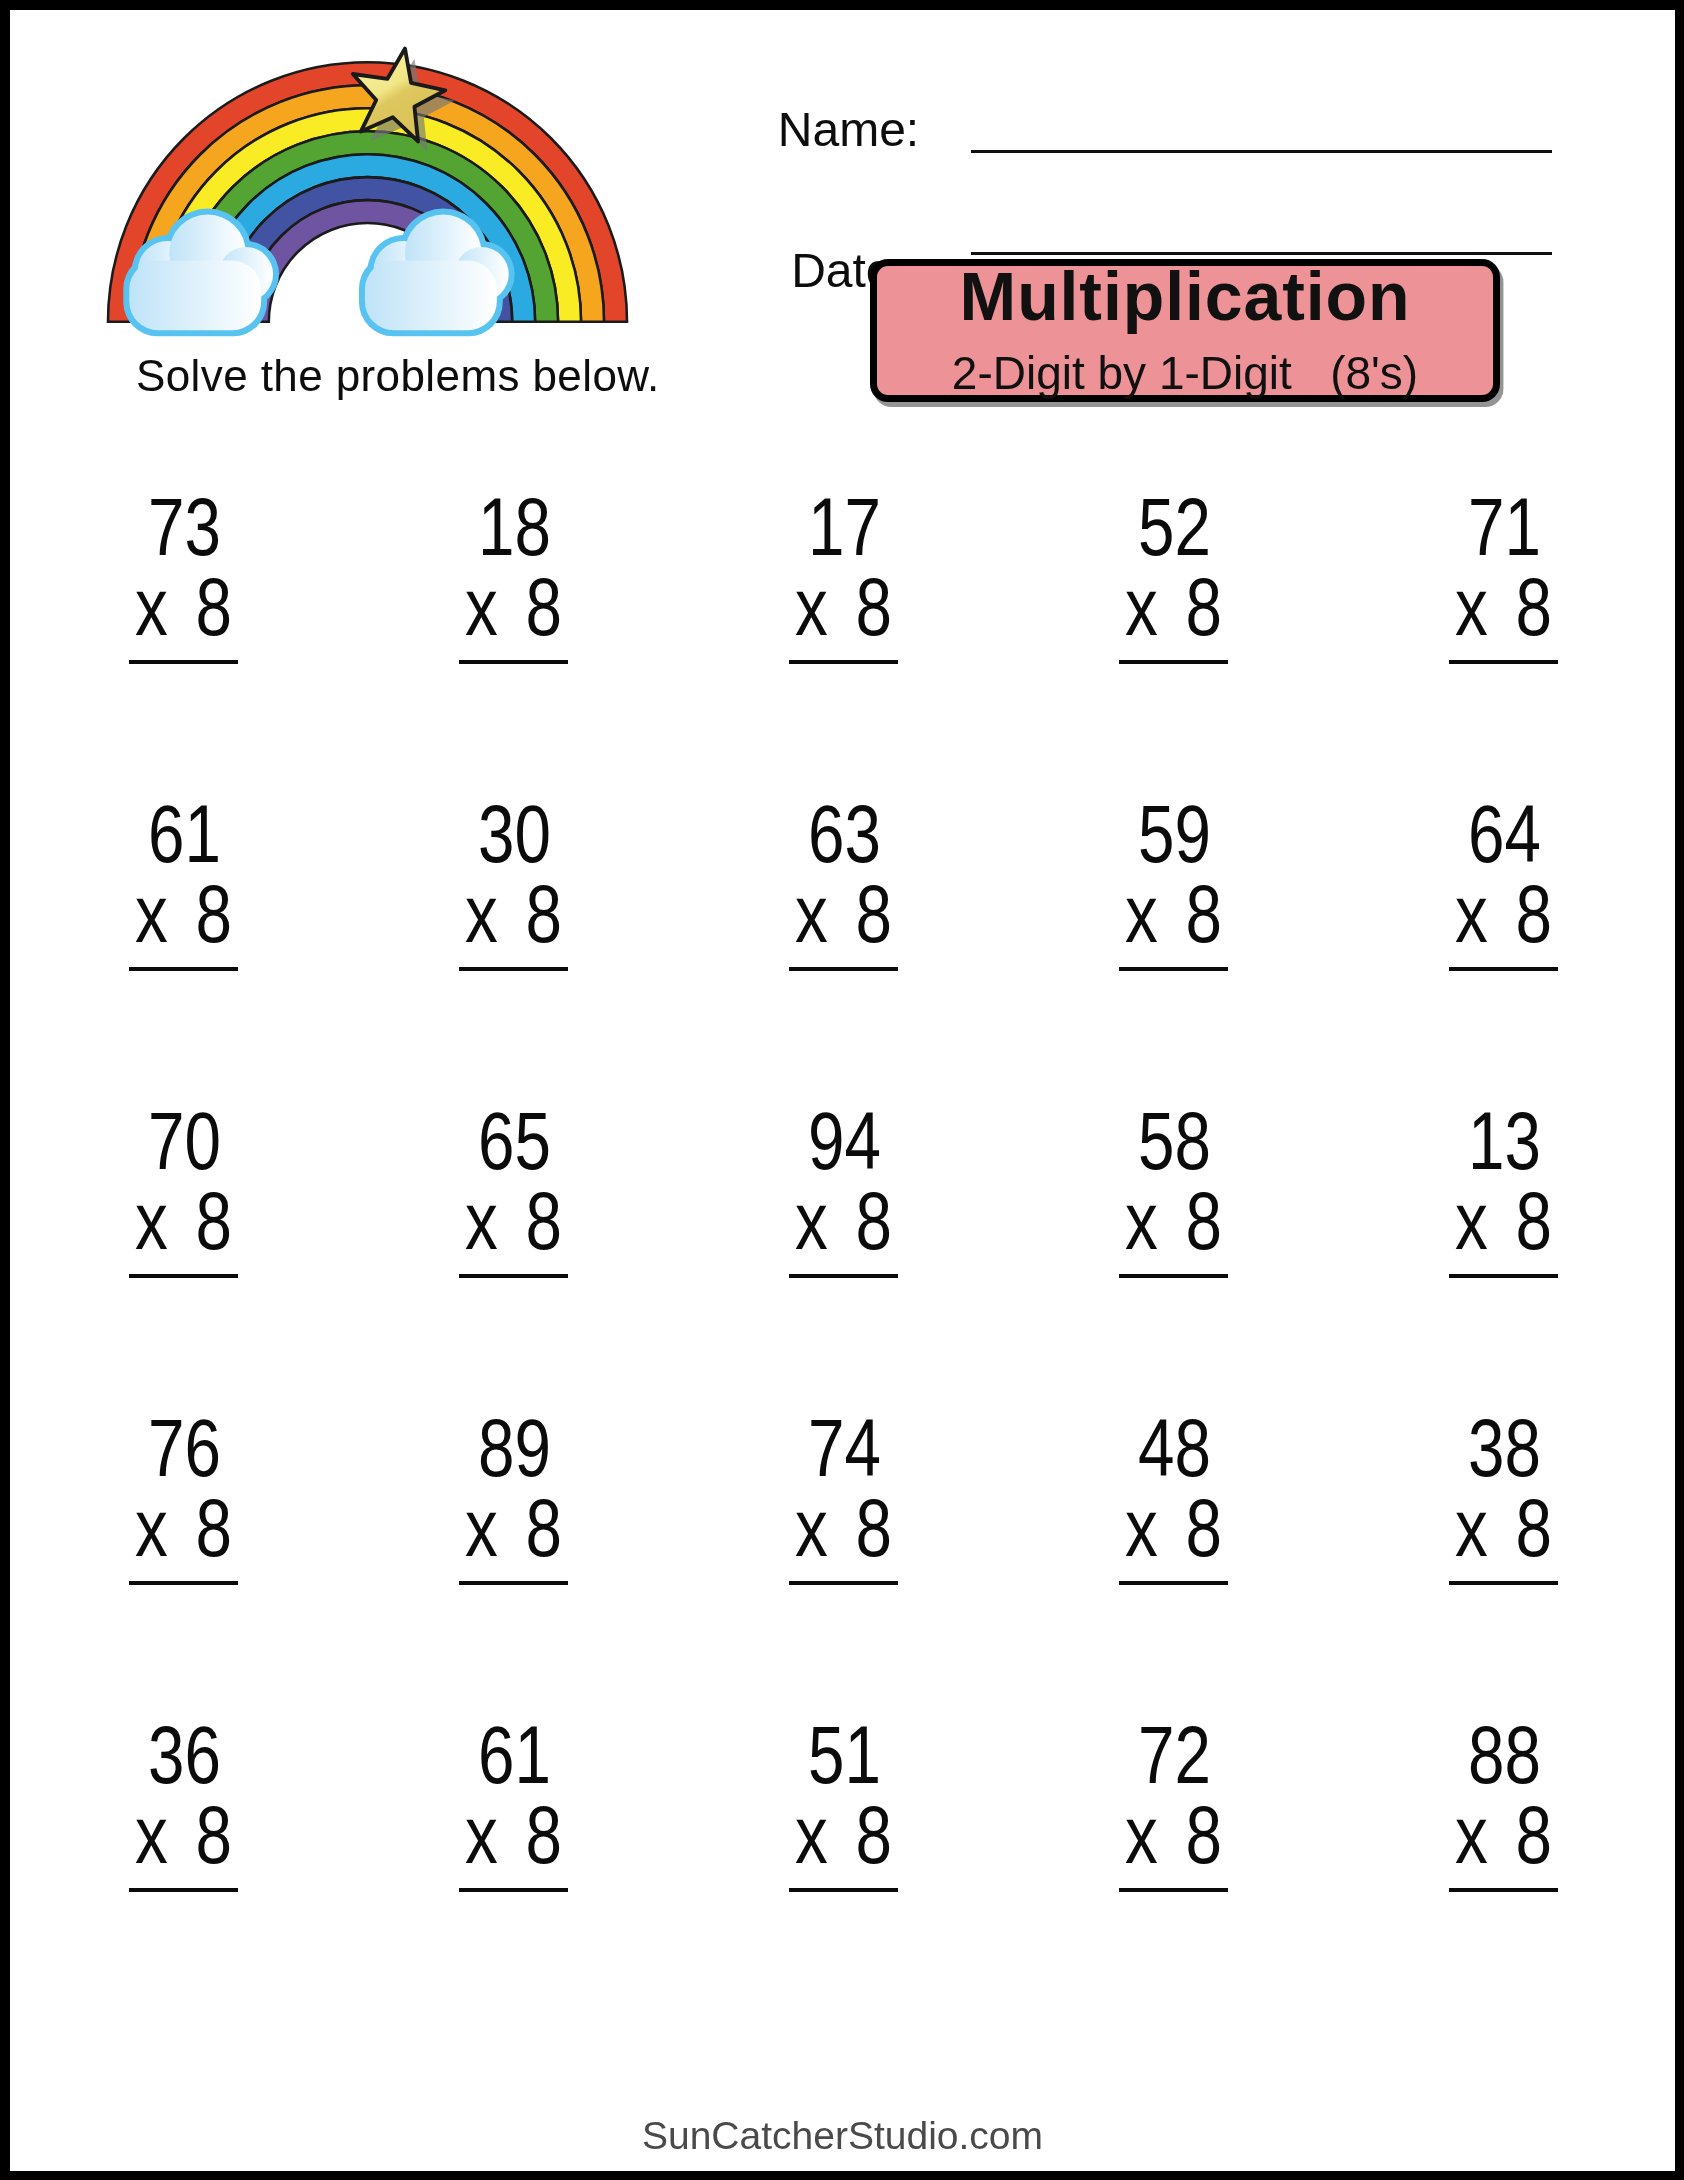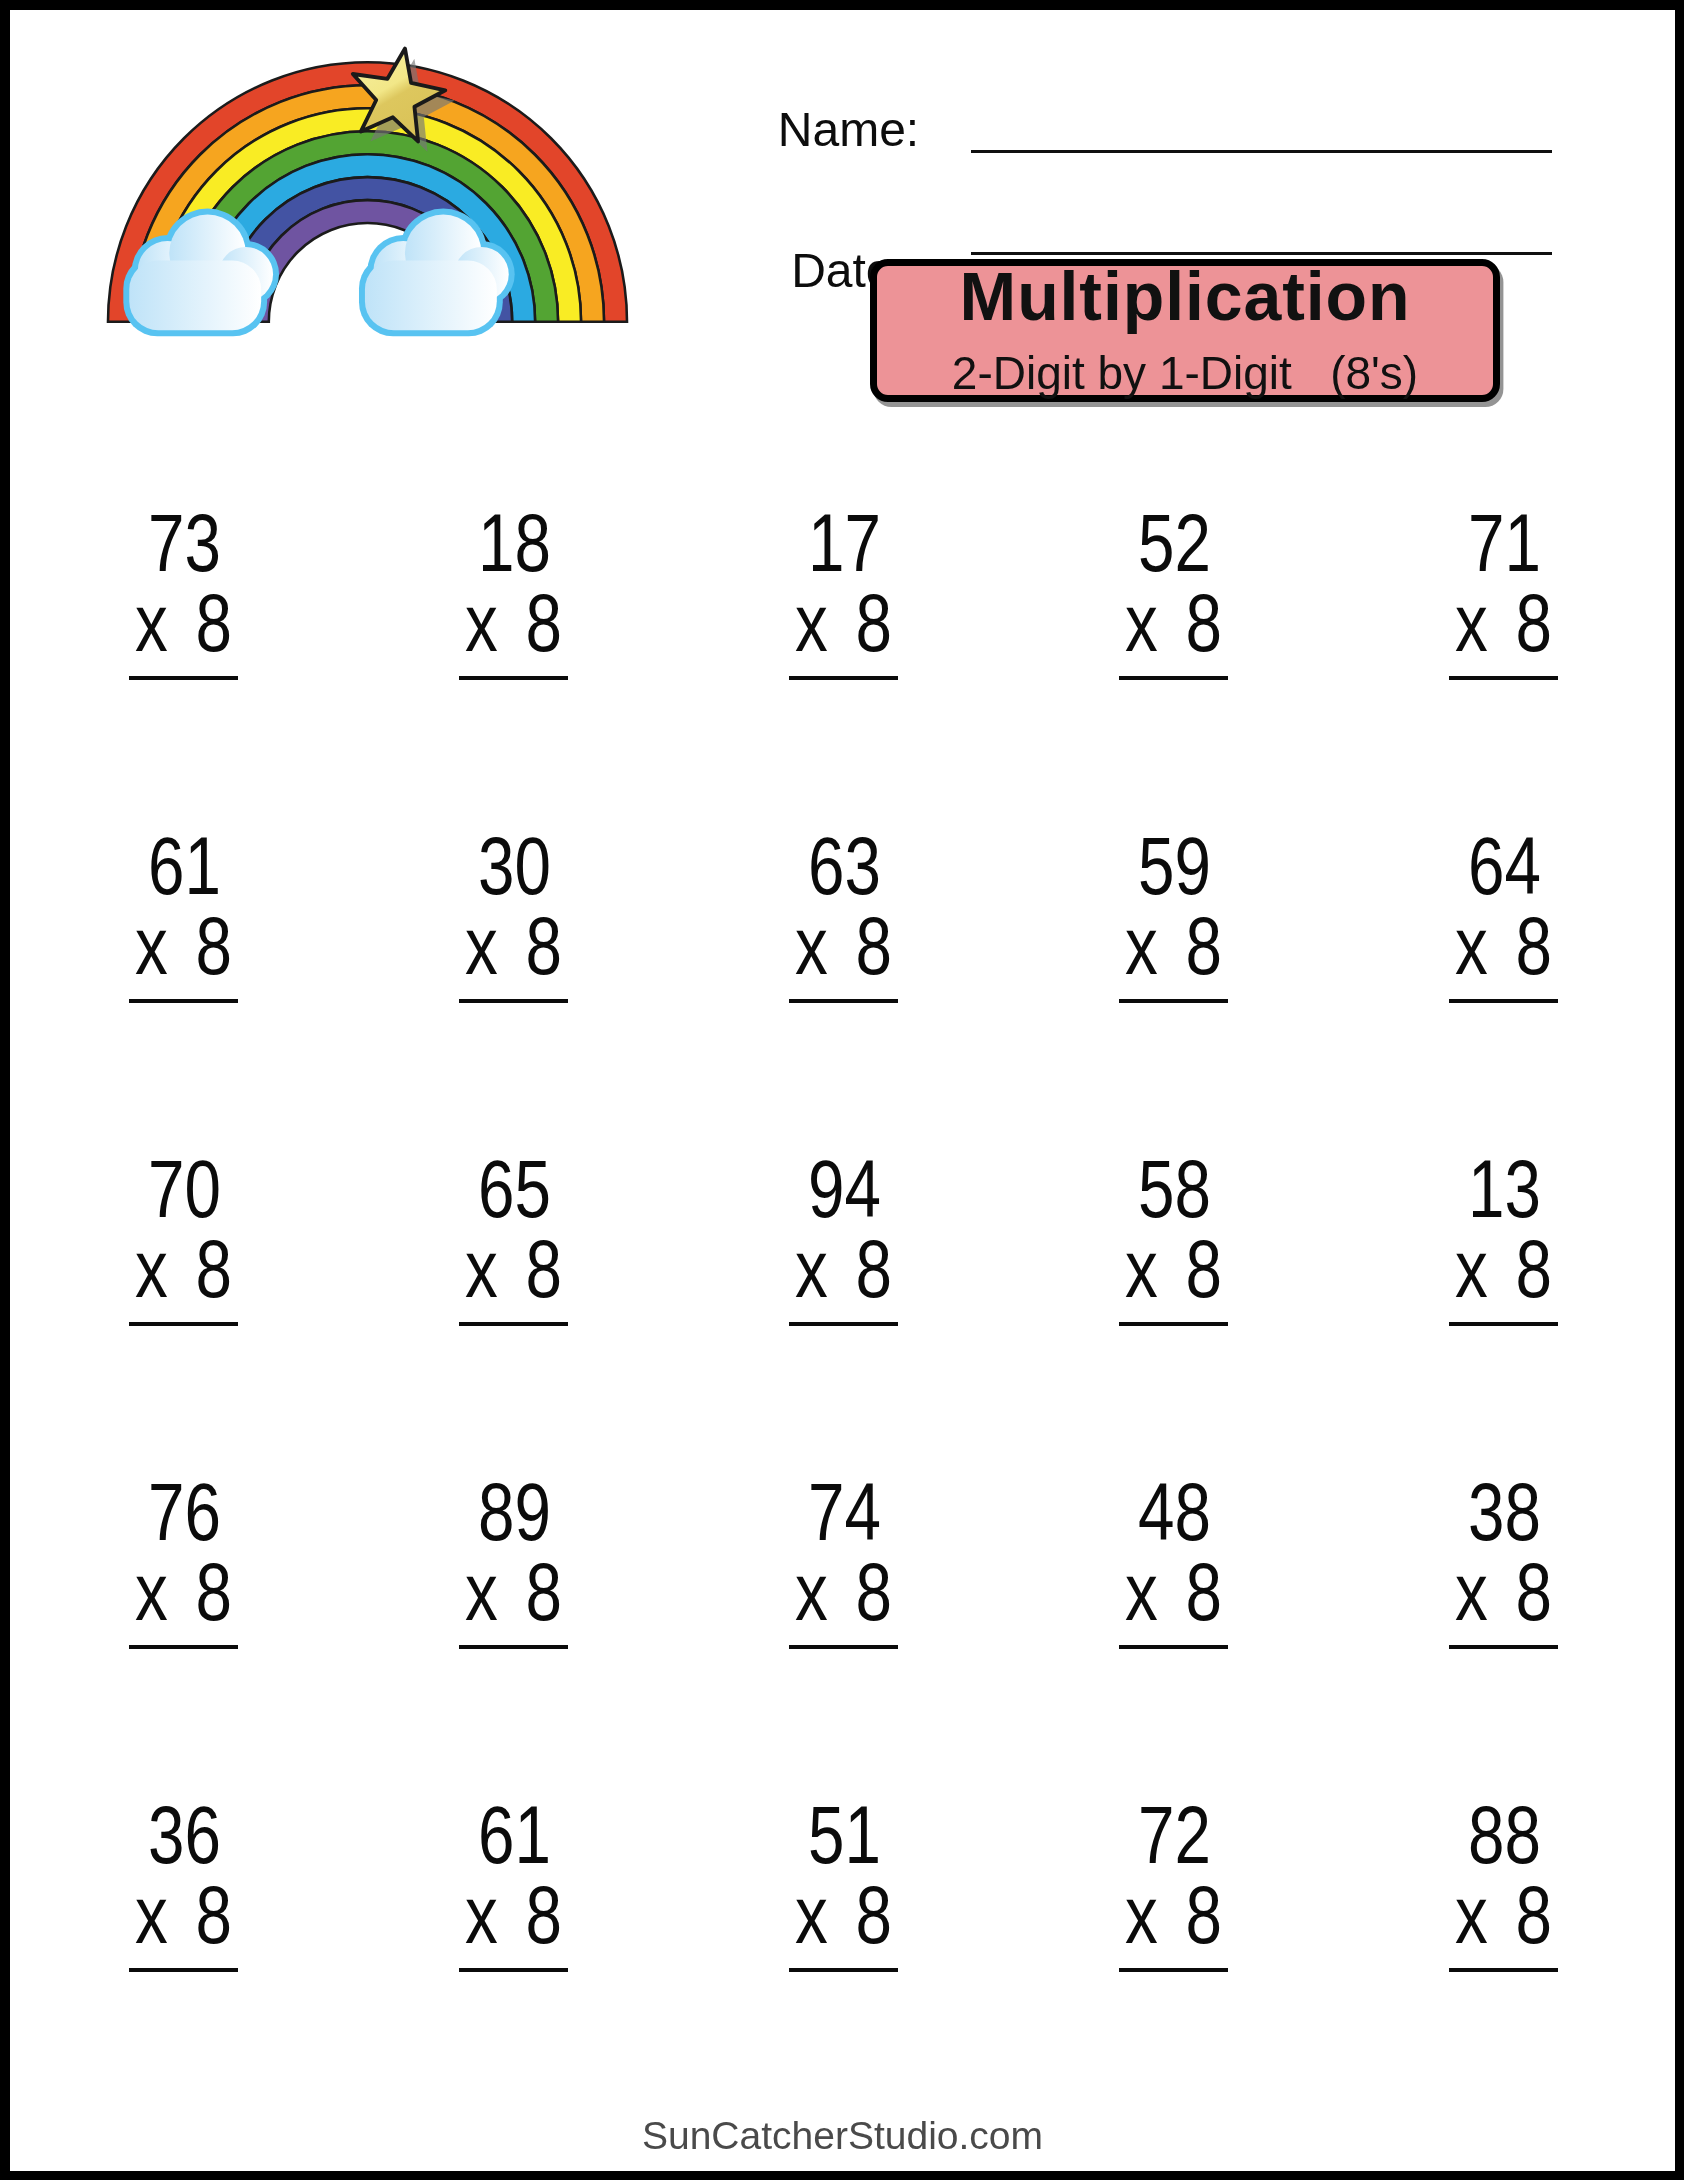"Solve the problems below." div.instruction { html: none -> <div>Solve the problems below.</div> }
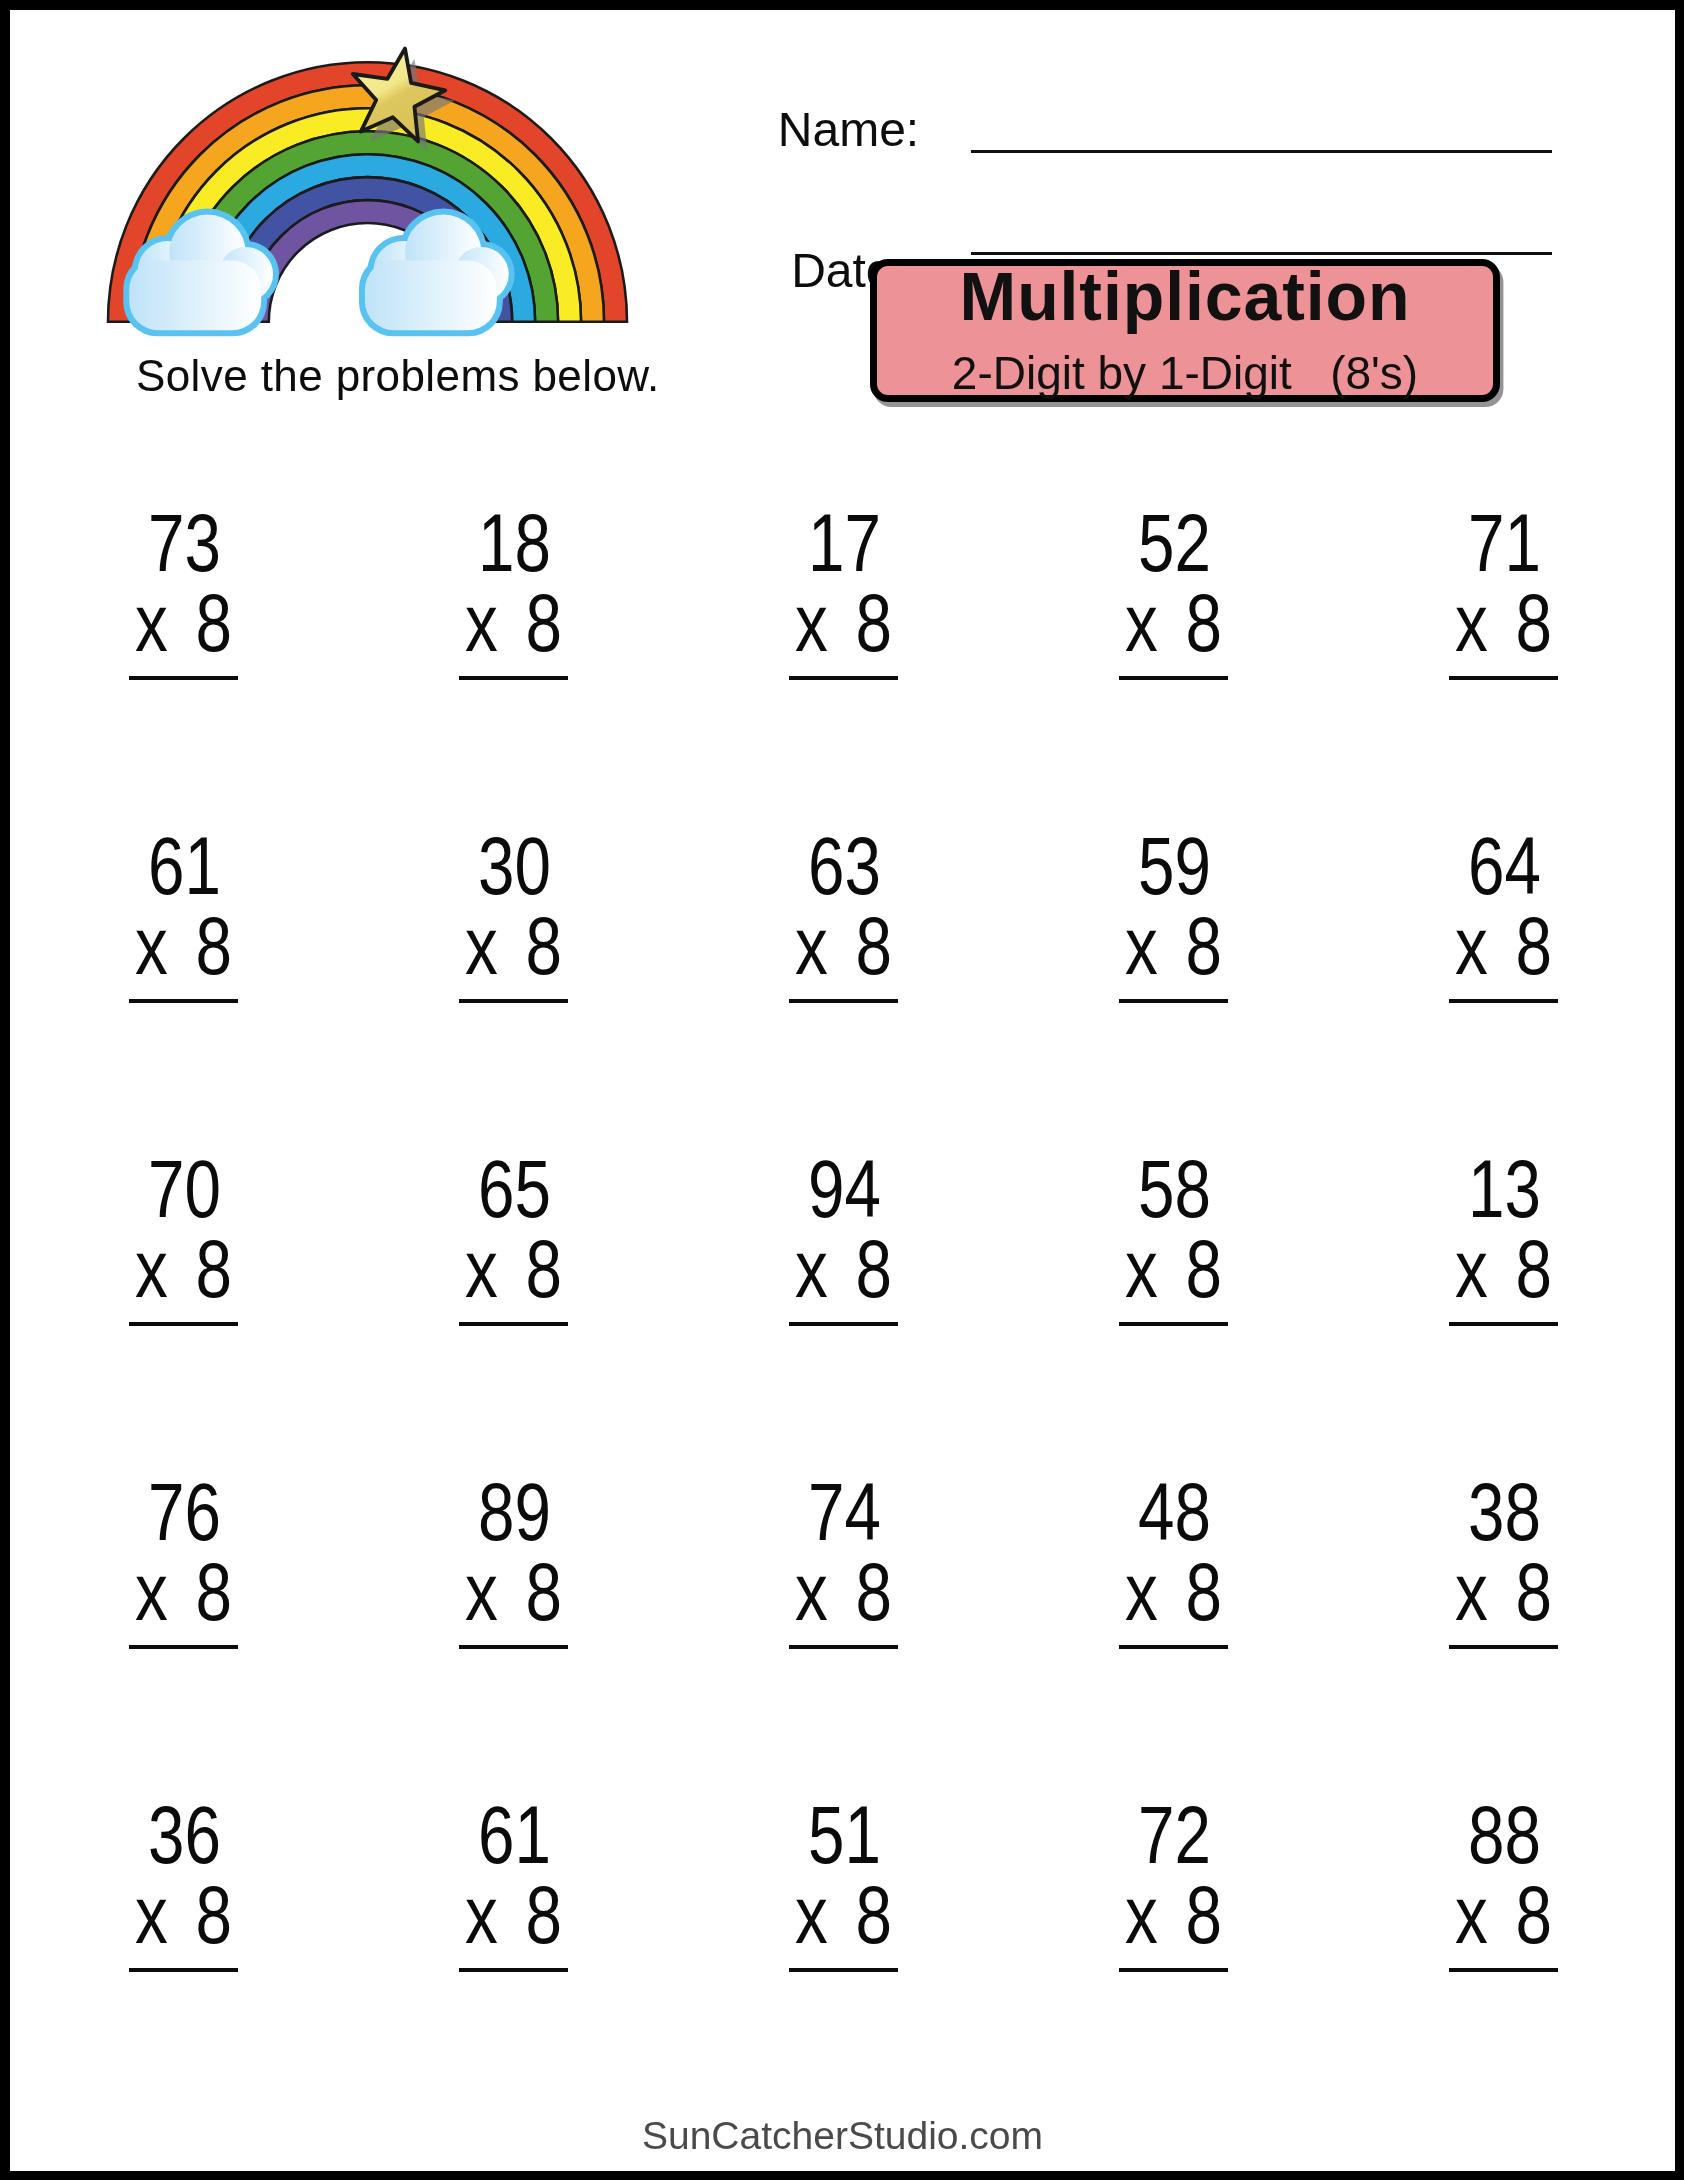"73" .prow { margin-top: 16px -> none }
